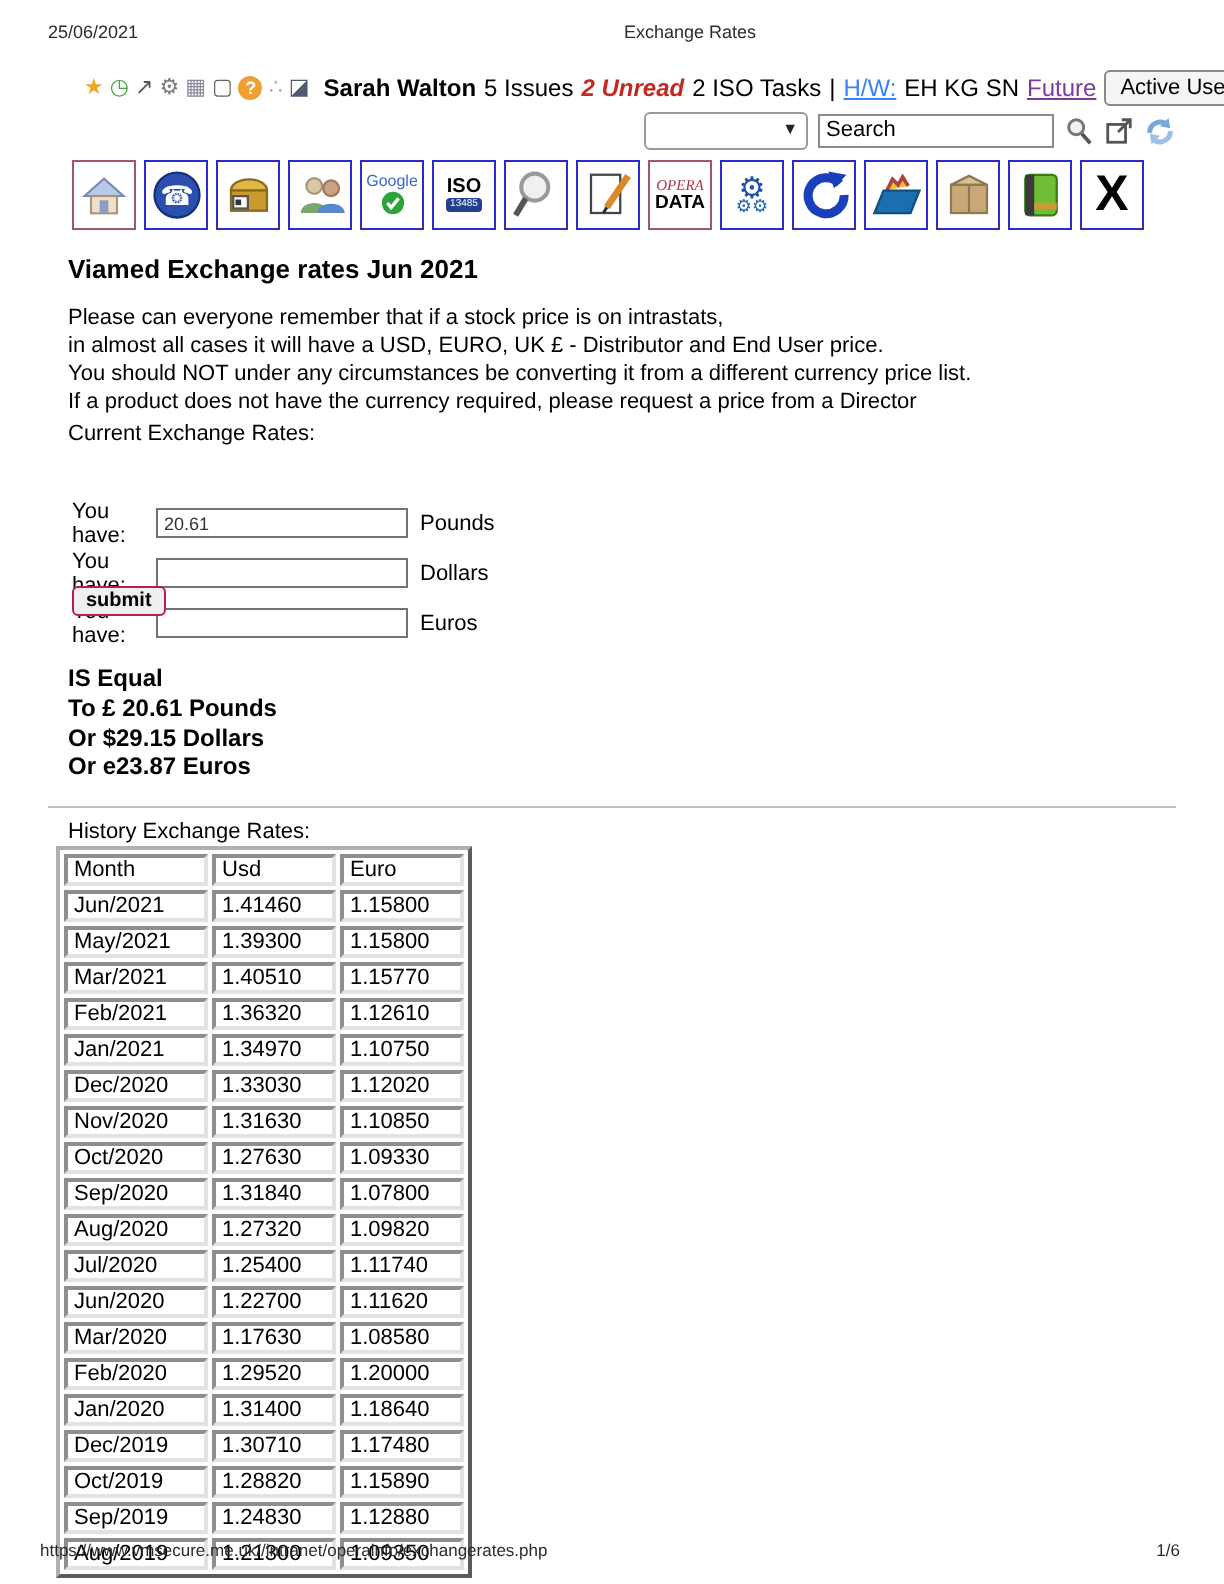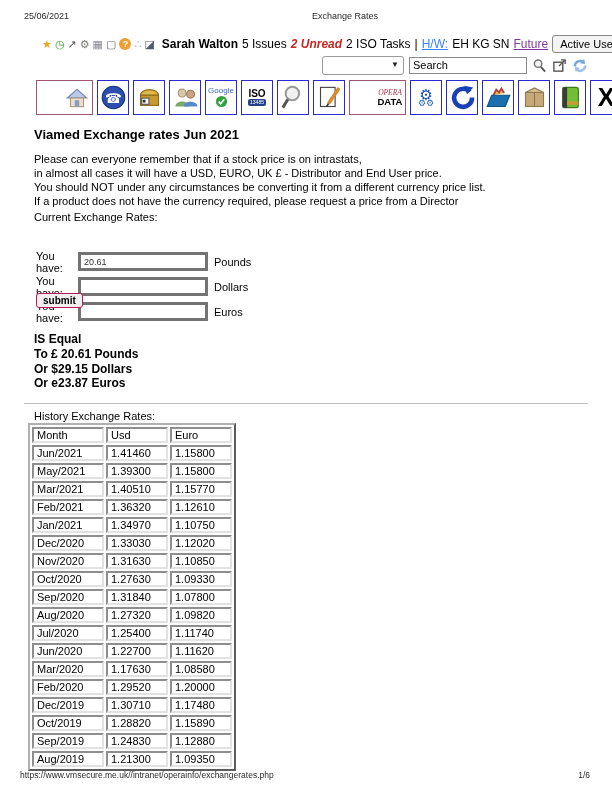"OPERA" .tool.maroon { padding-left: 25px -> none }
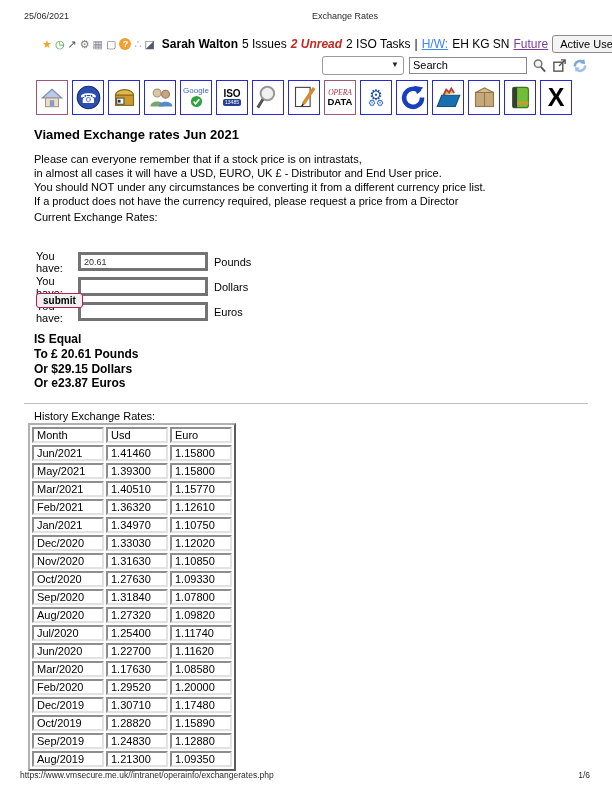"20.61" .cur-inp { border: 3px solid #737373 -> 1px solid #737373 }
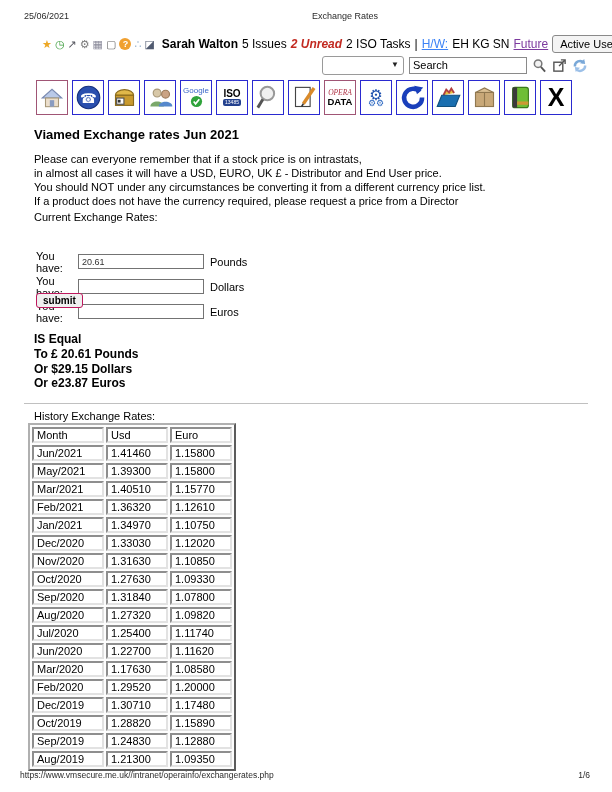"Jan/2020" tr { html: none -> <tr> <td>Jan/2020</td> <td>1.31400</td> <td>1.18640</td> </tr> }
